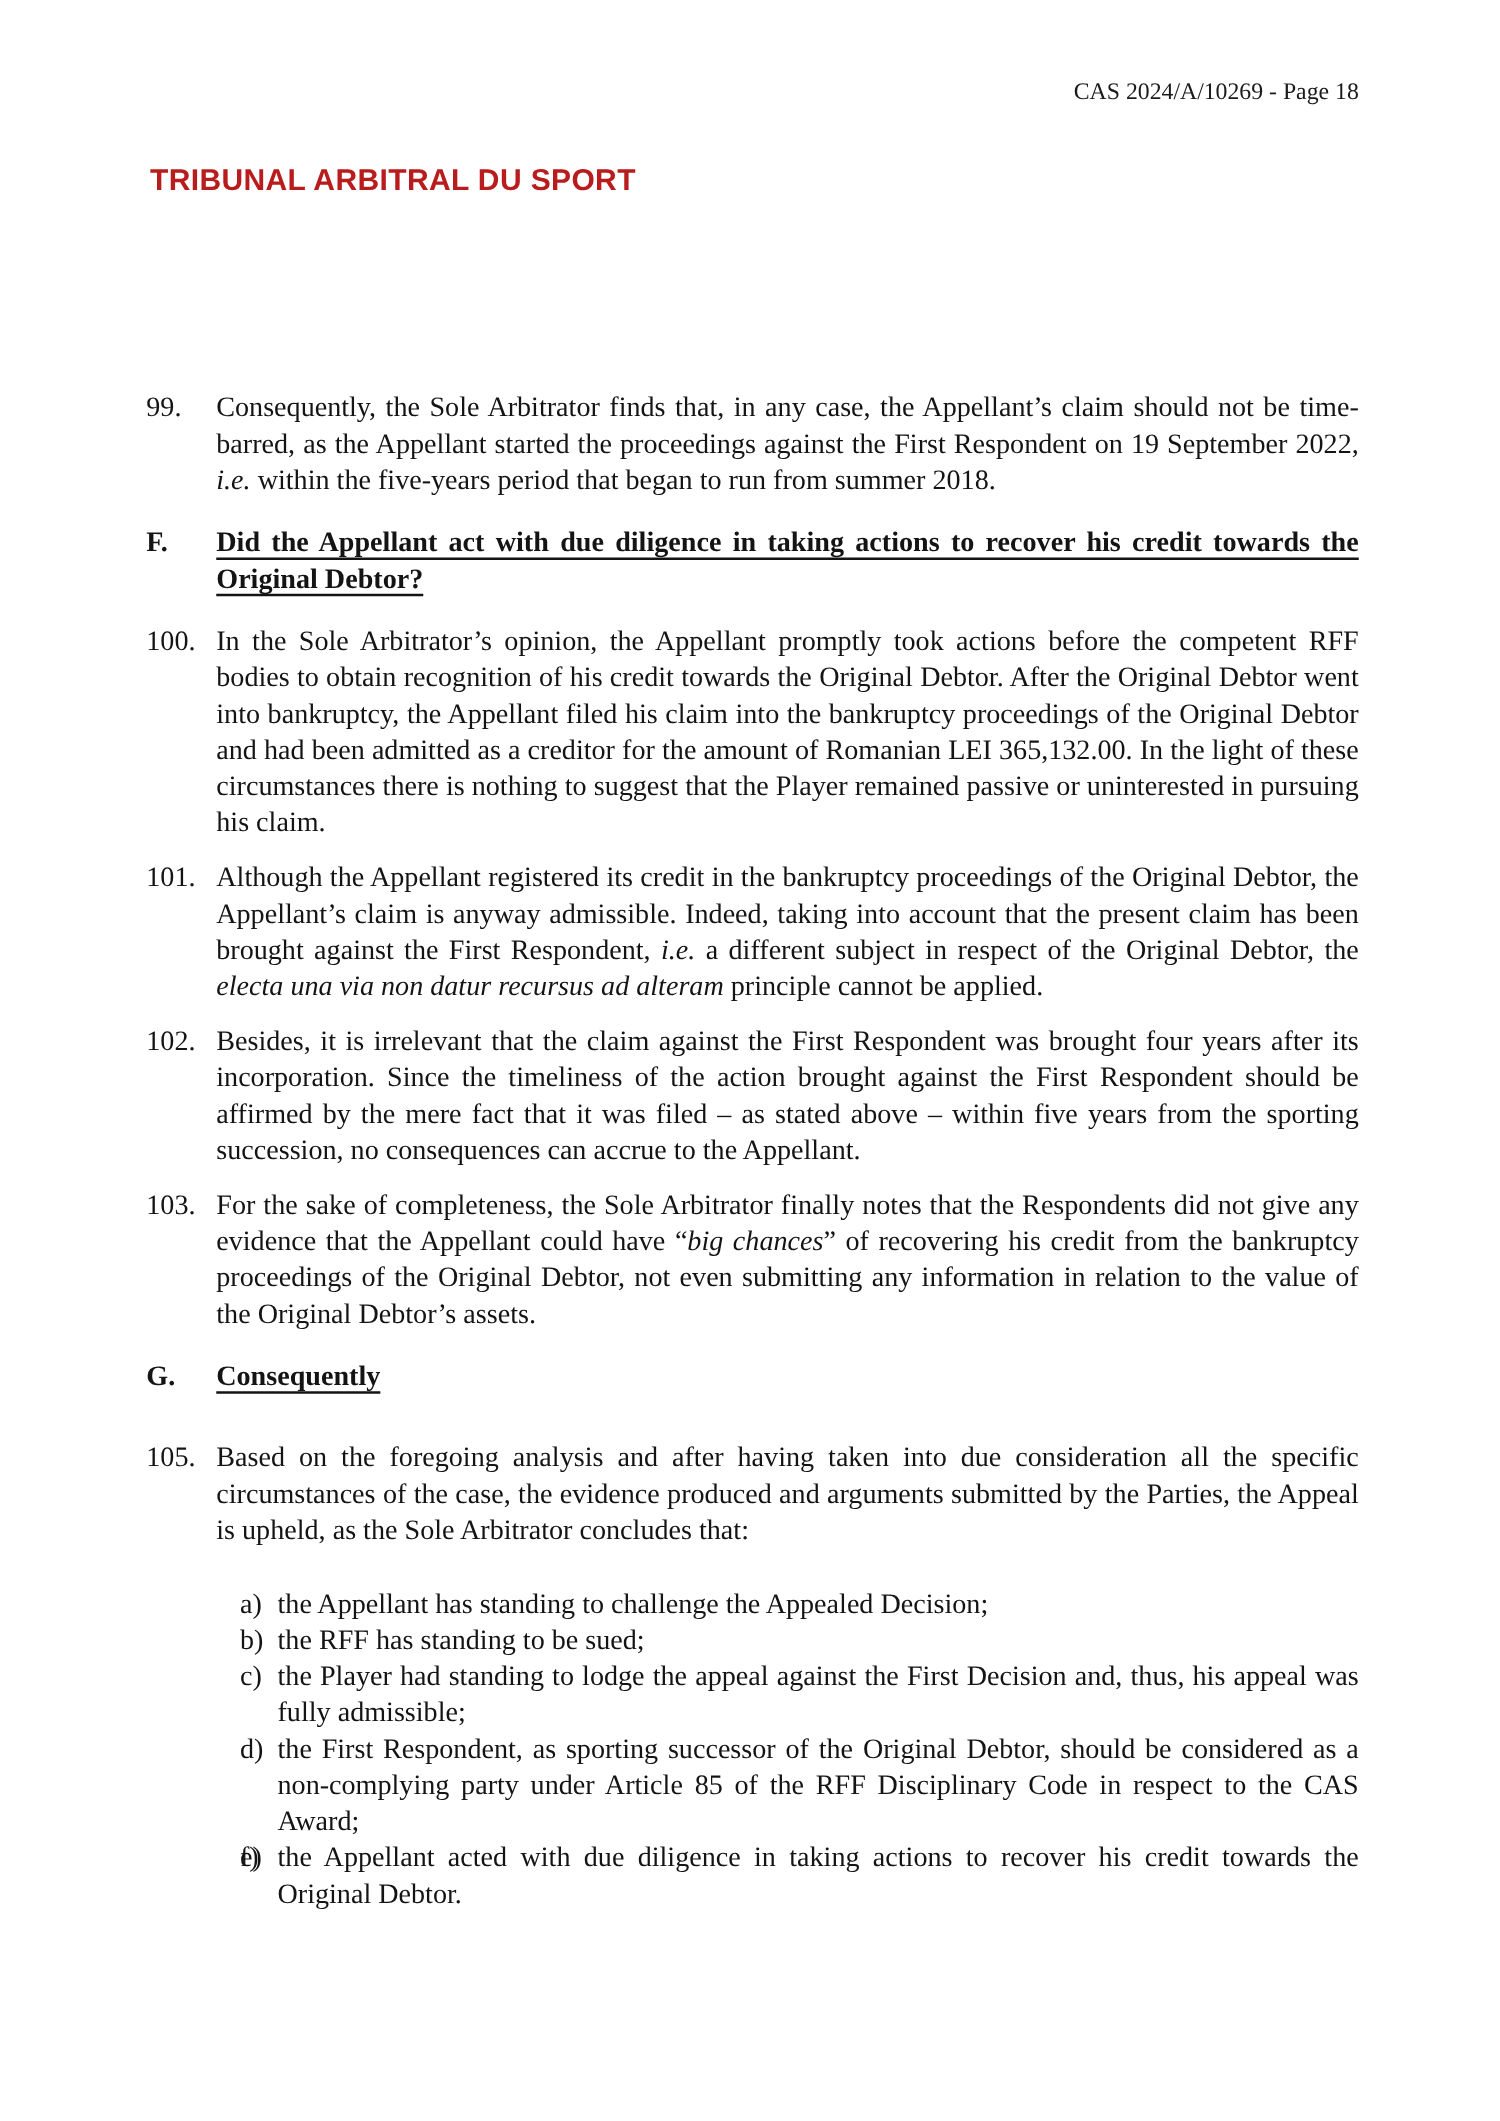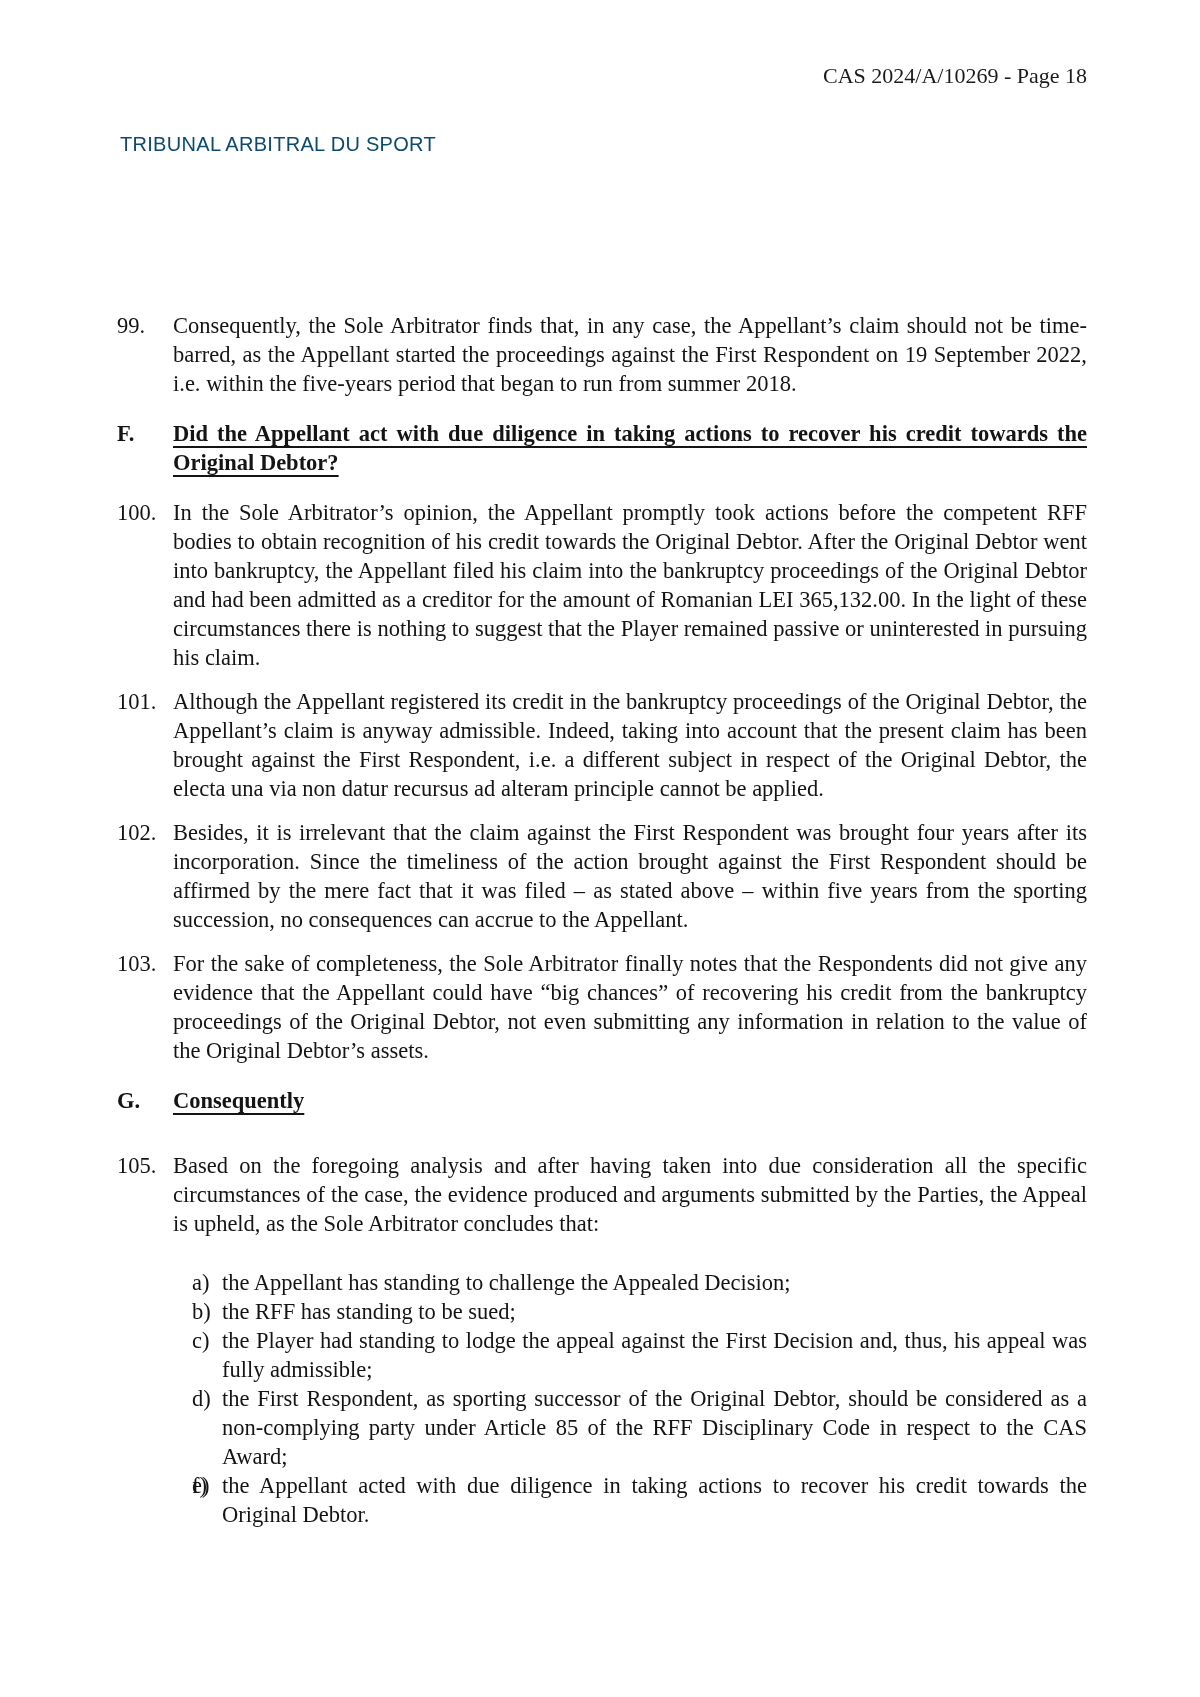"CAS 2024/A/10269 - Page 18" .case-ref { font-size: 22px -> 19px }
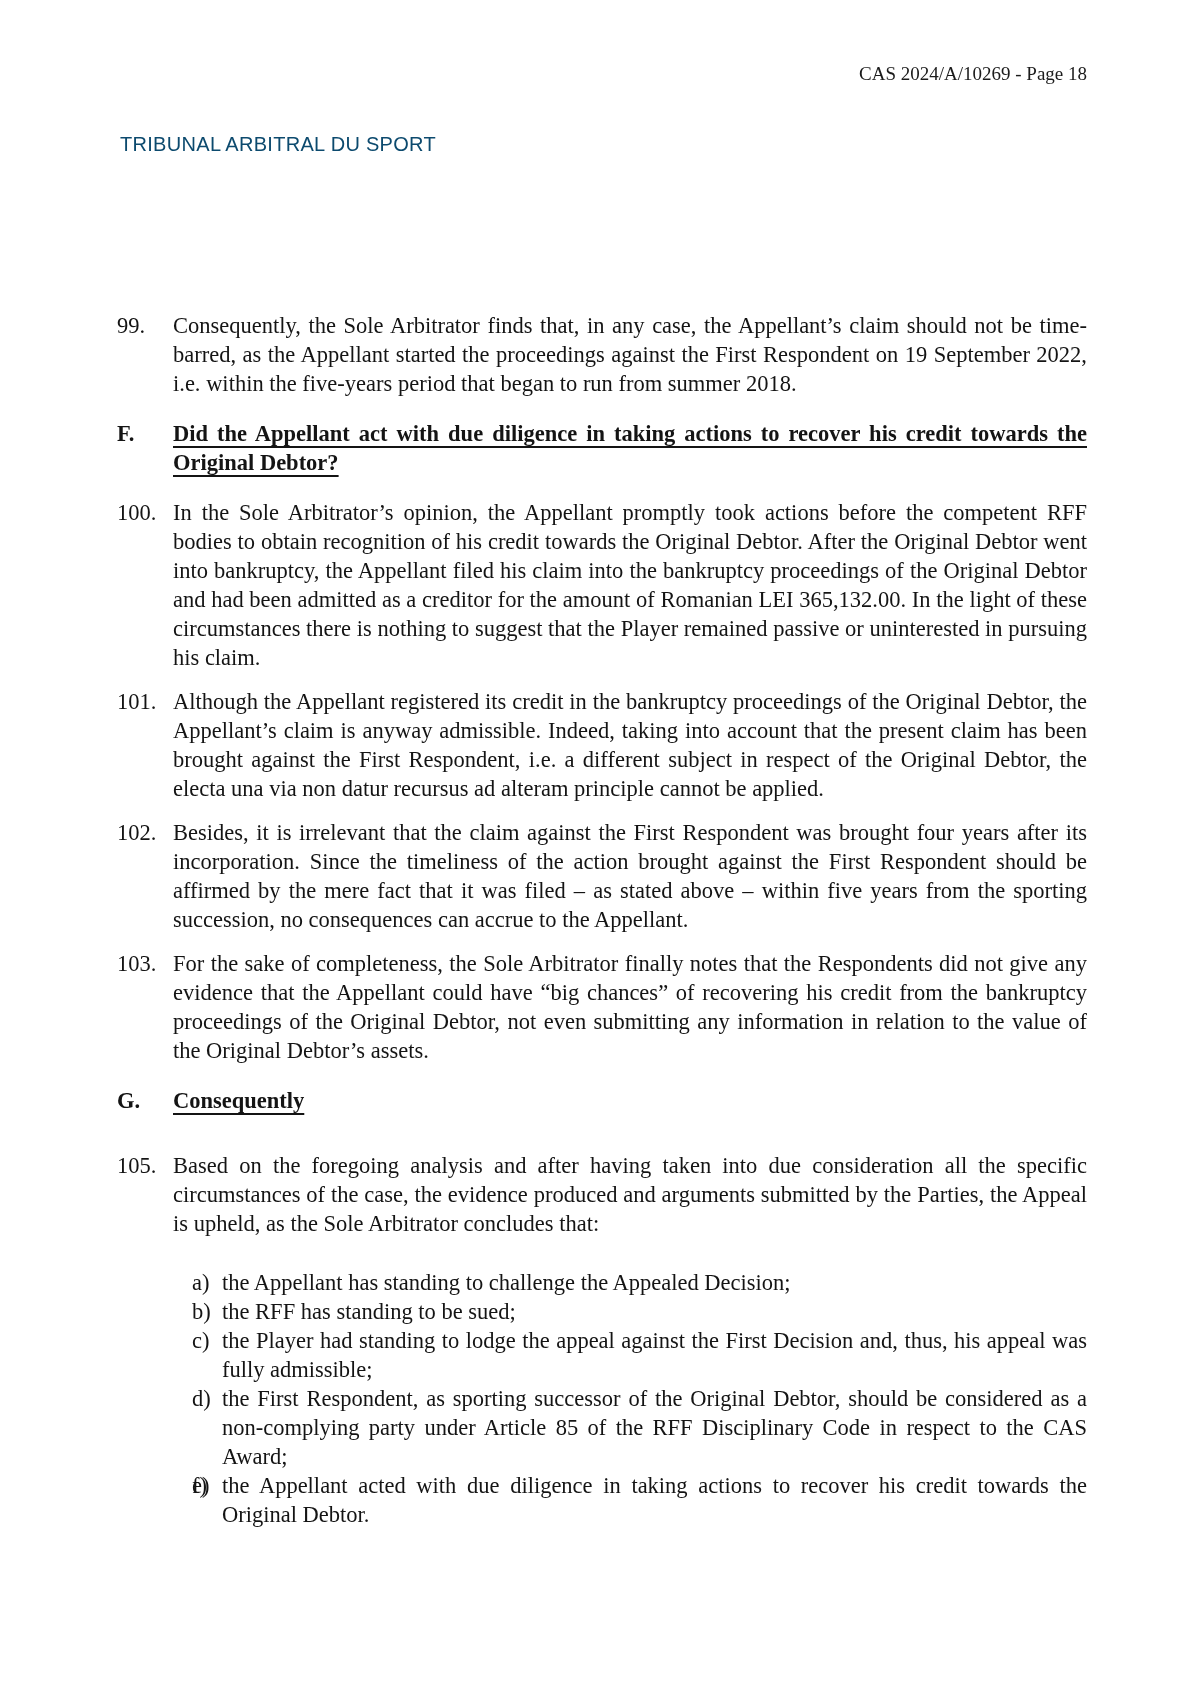"TRIBUNAL ARBITRAL DU SPORT" .letterhead { color: #0c4a6e -> #b91c1c; font-size: 20px -> 24px; font-weight: 400 -> 700 }
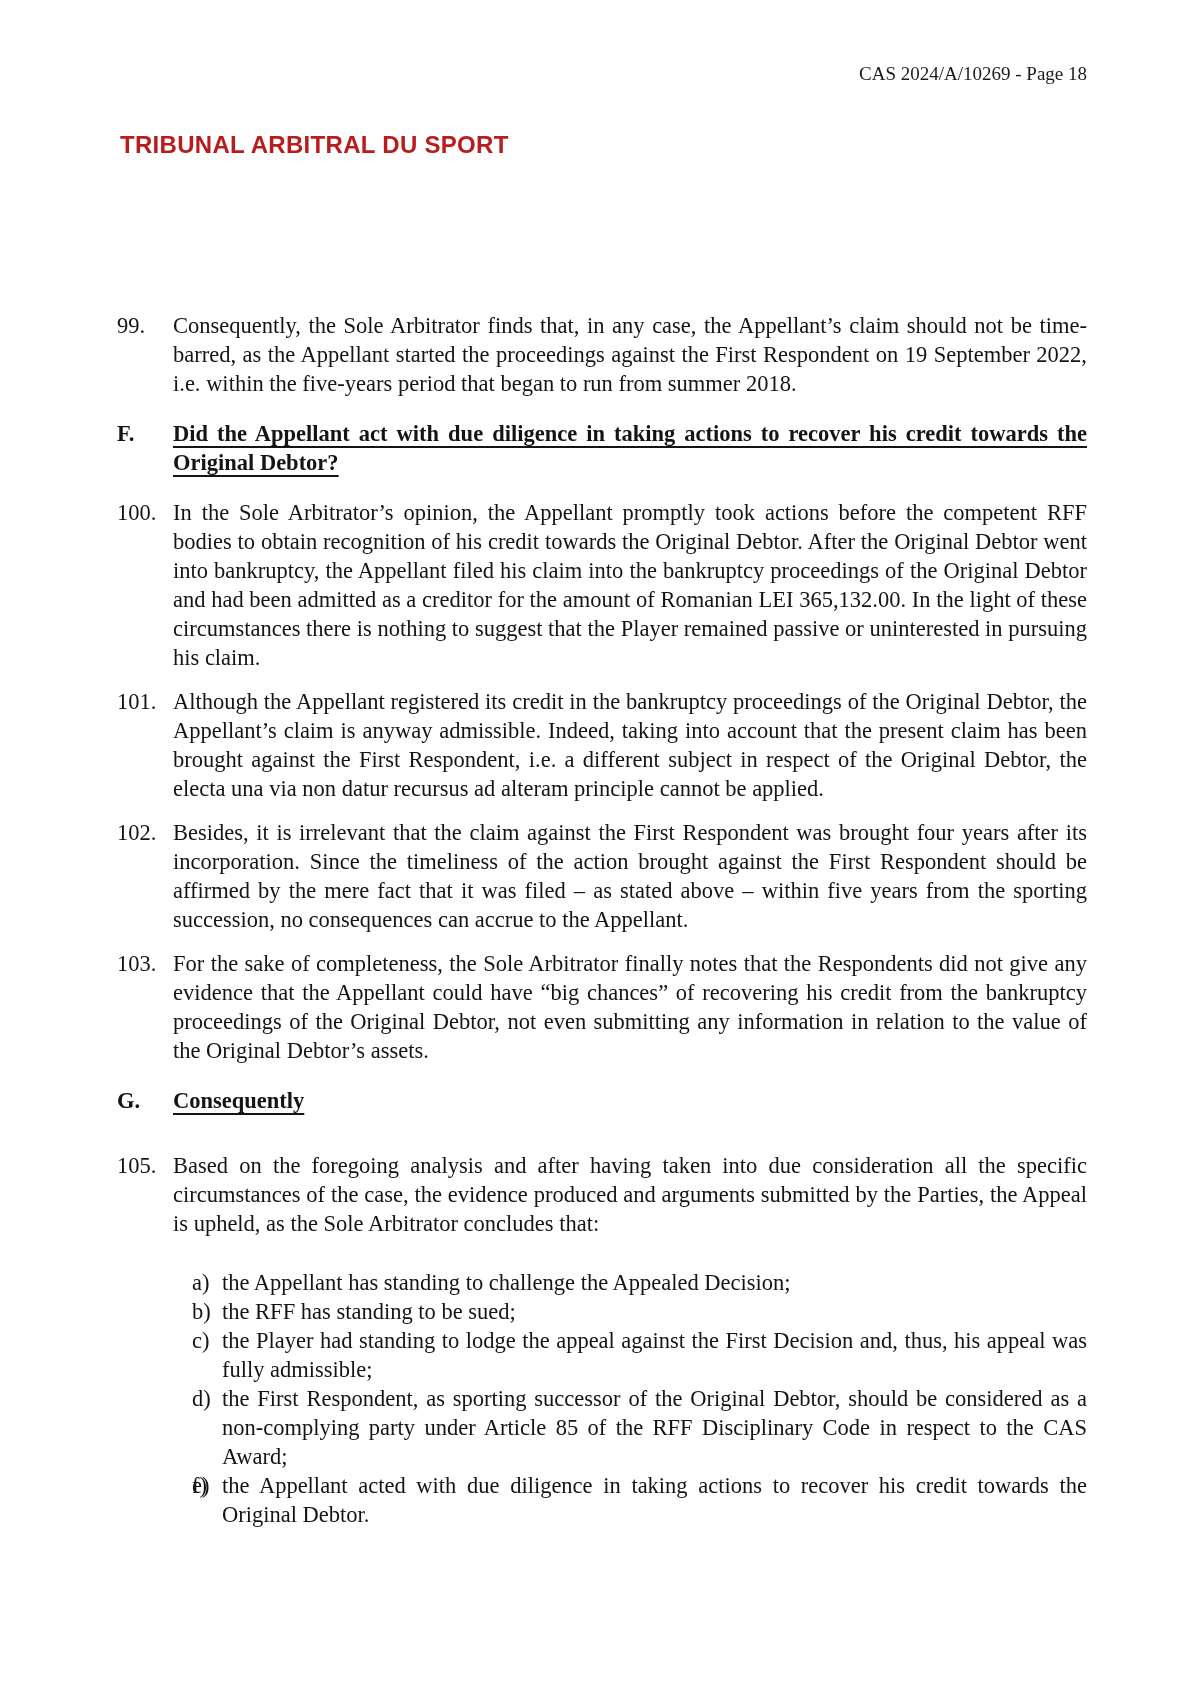"i.e." .seg-italic { font-style: none -> italic }
